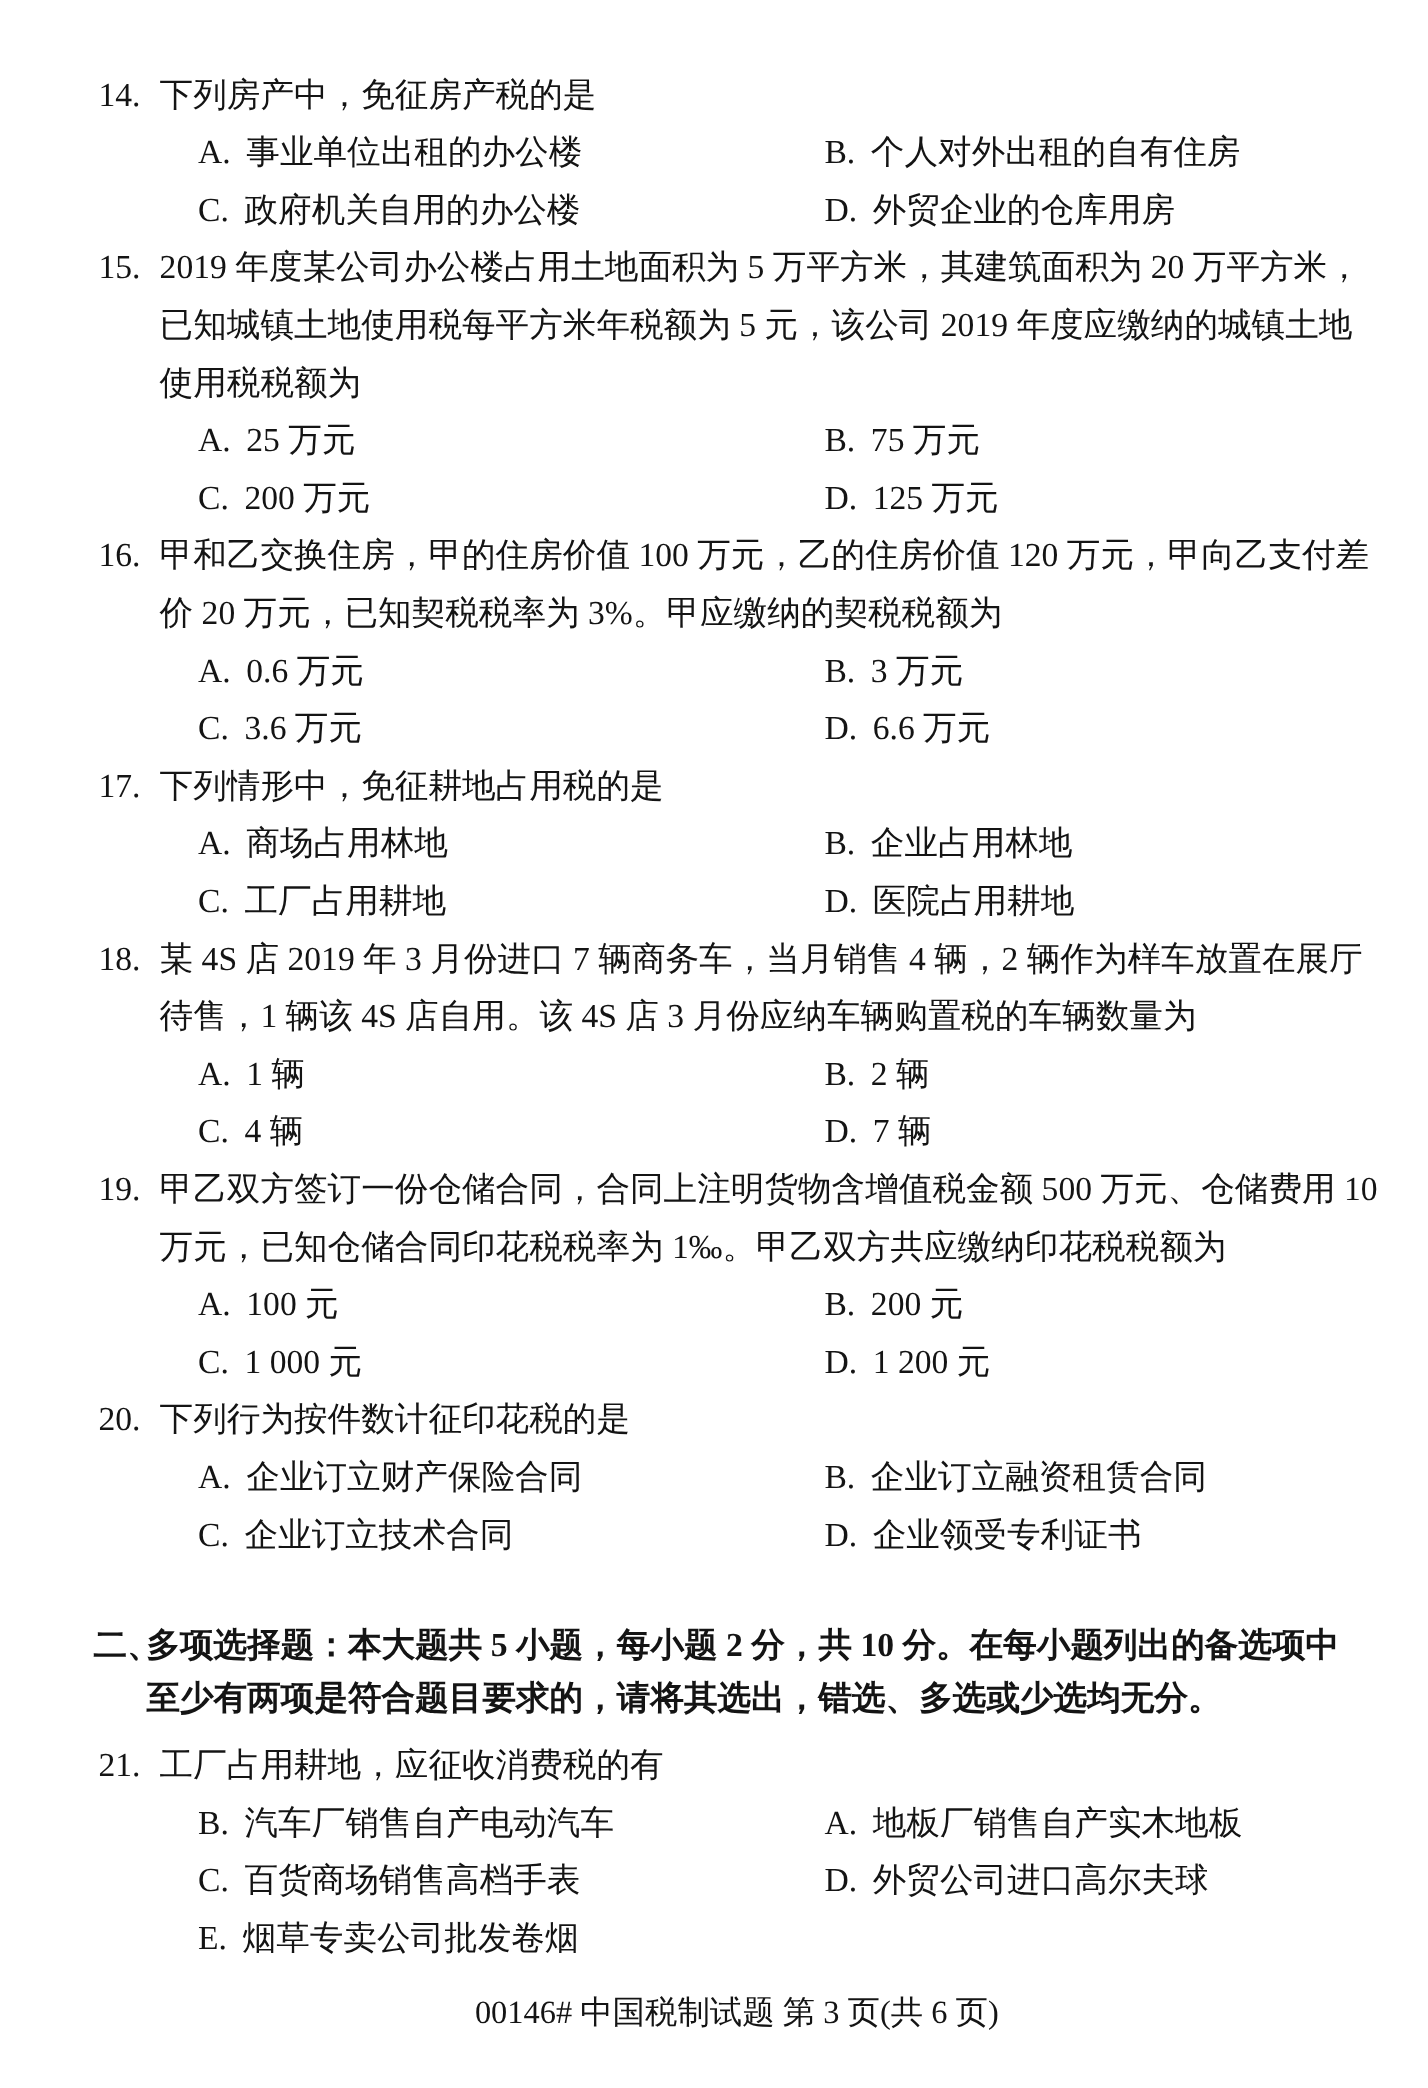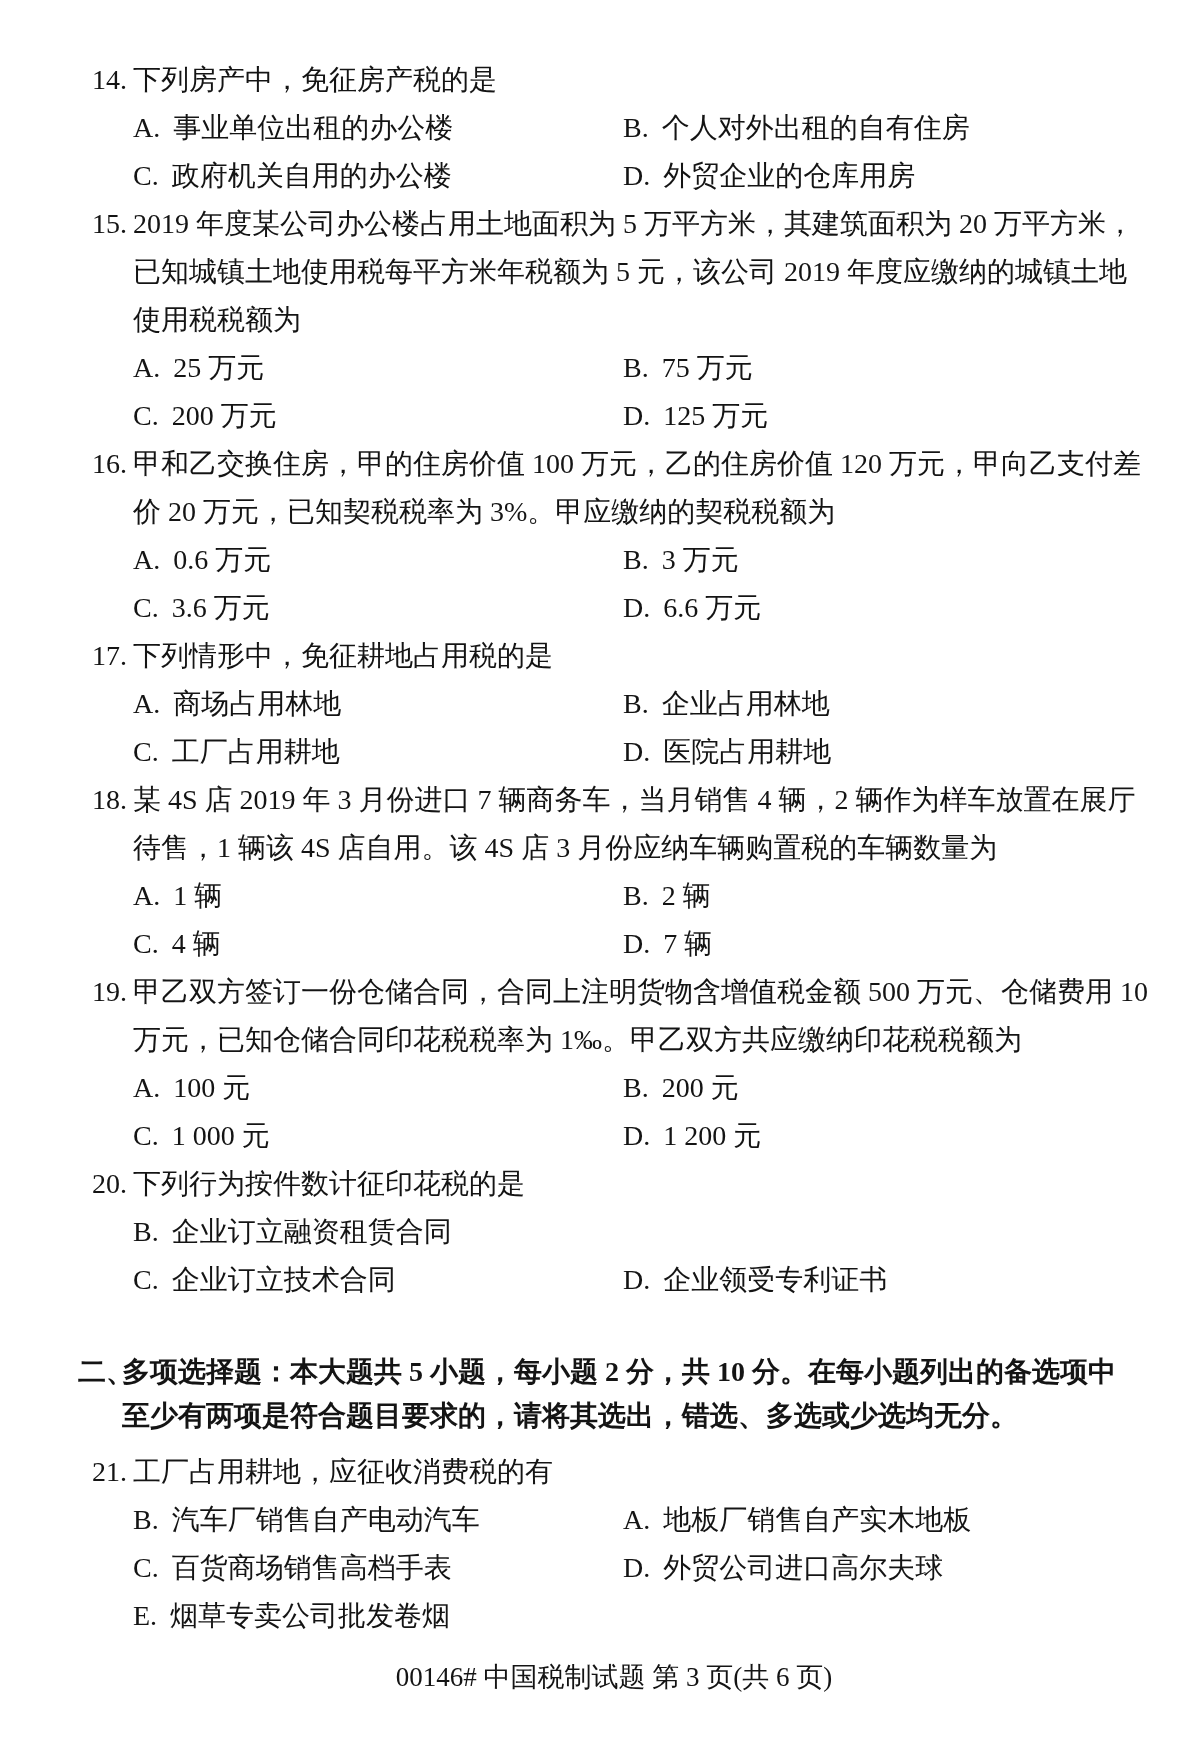"14." .q-num { left: 14px -> 4px }
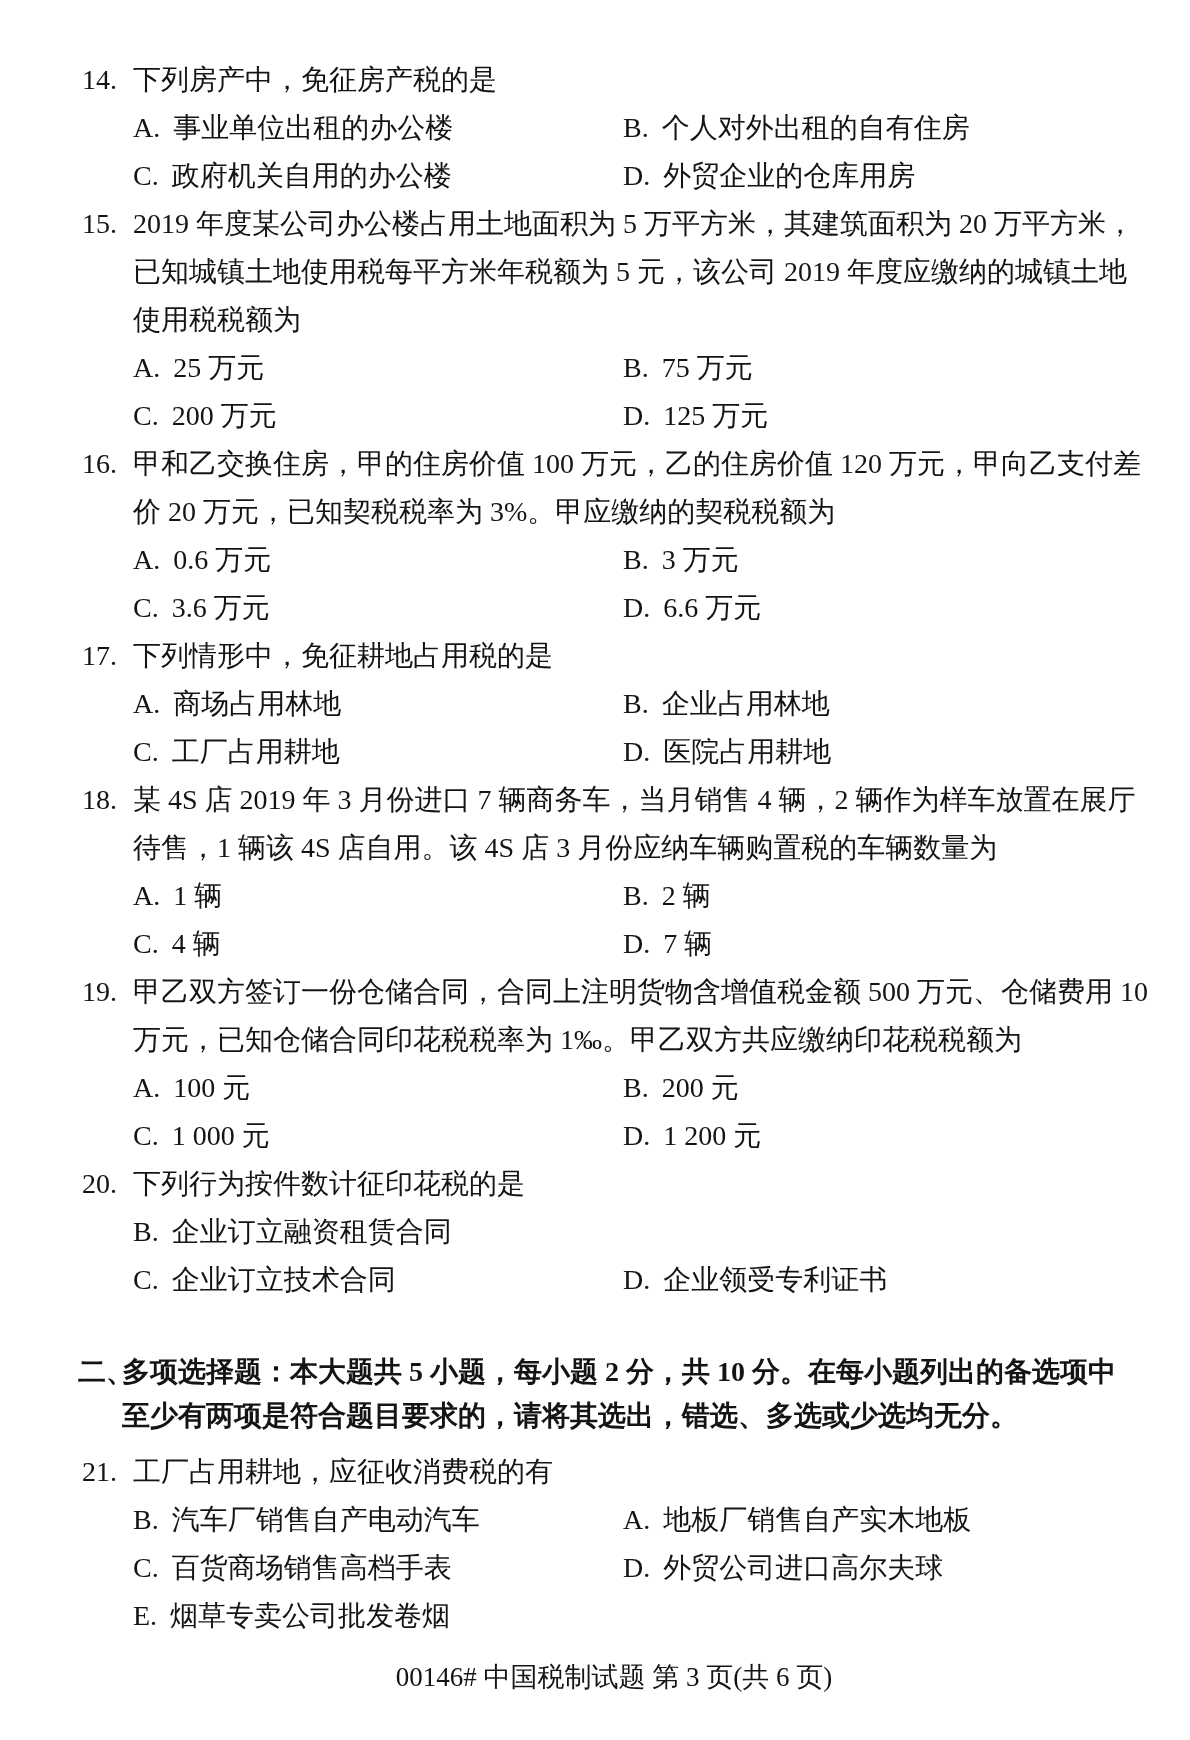"A. 事业单位出租的办公楼" .opt { margin-left: none -> 32px }
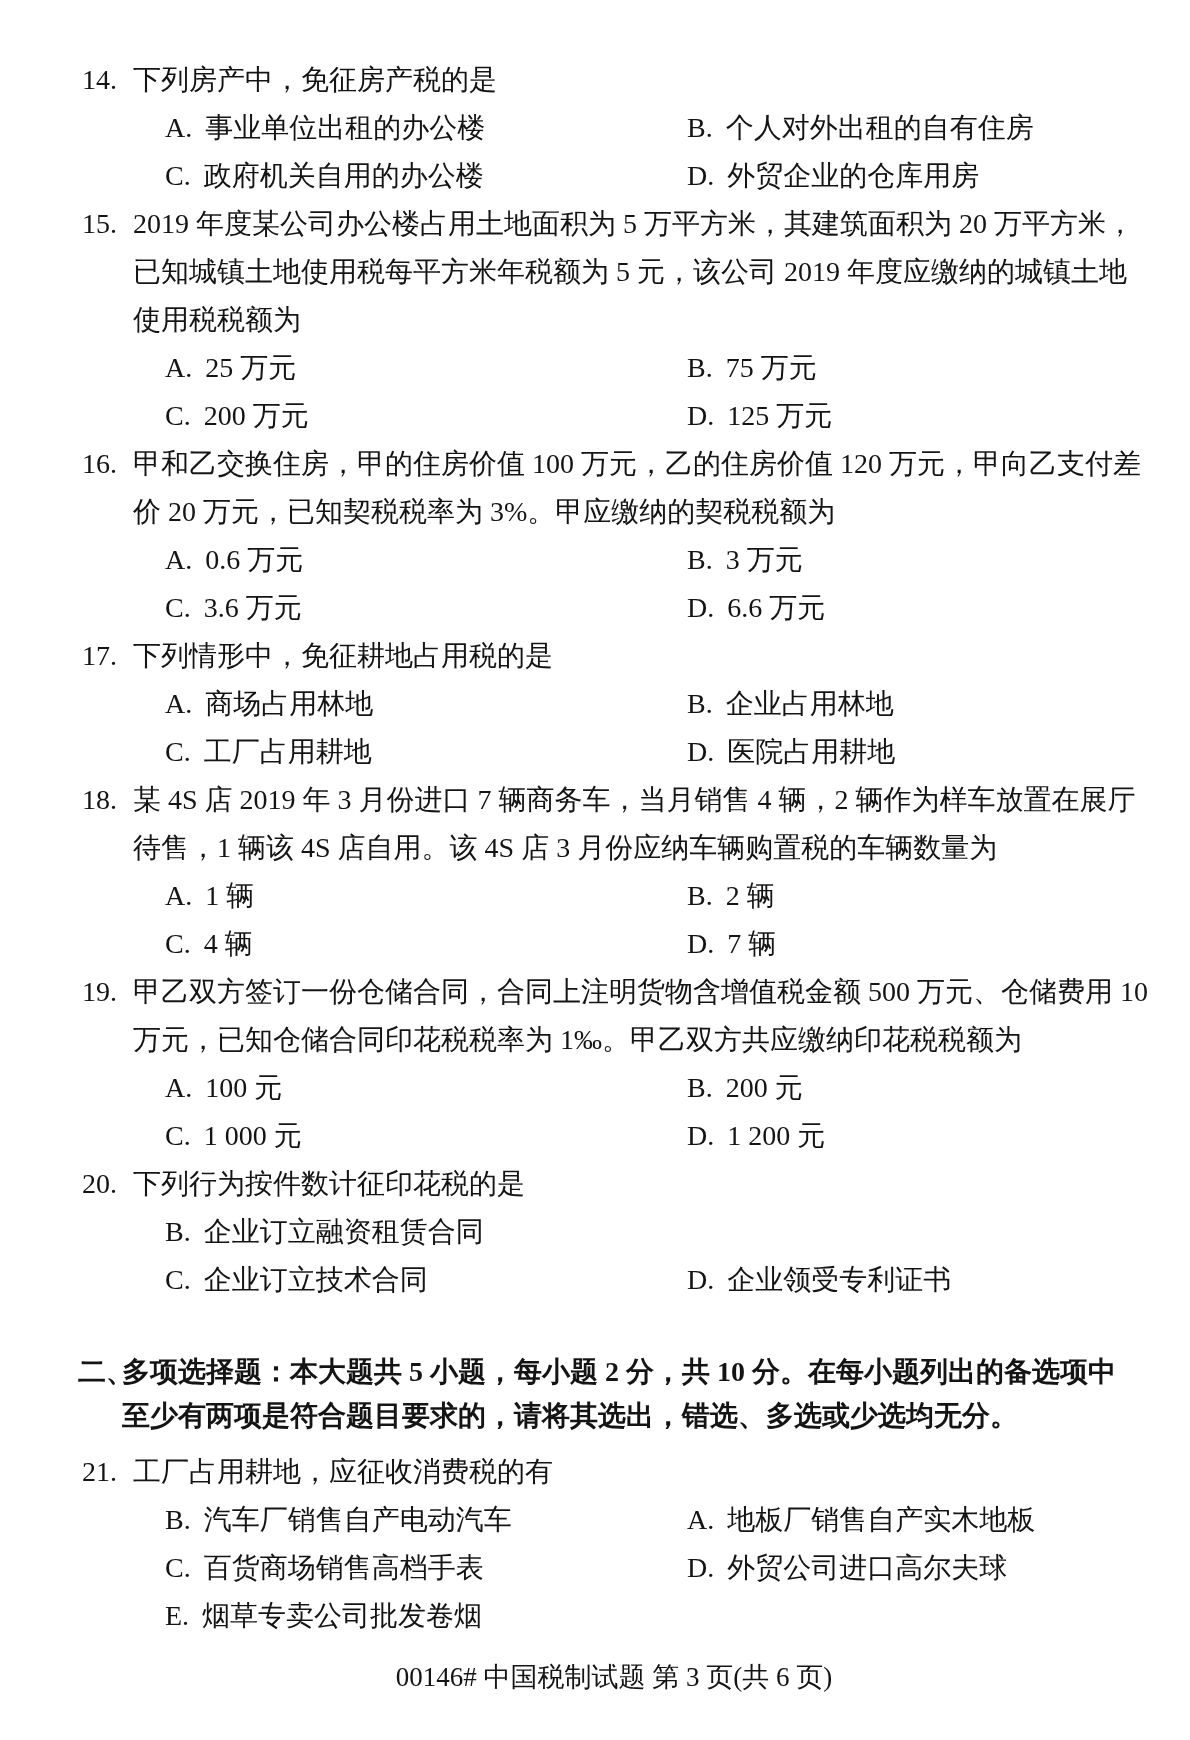"A. 企业订立财产保险合同" div.opt { html: none -> <div><span>A.</span><span>企业订立财产保险合同</span></div> }
